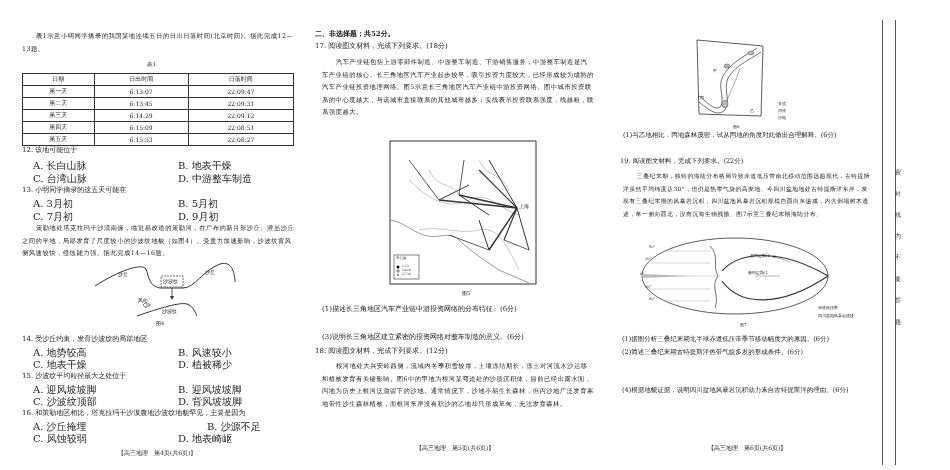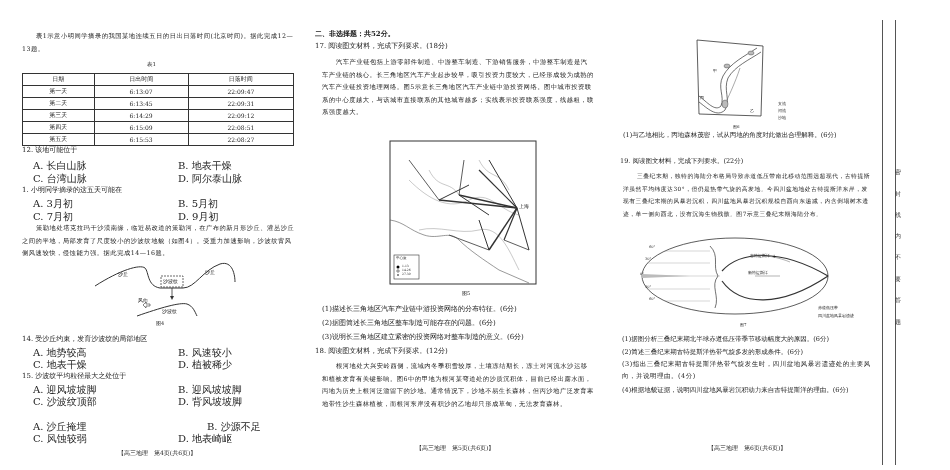"D. 阿尔泰山脉" div.opt { text: 阿尔泰山脉 -> 中游整车制造 }
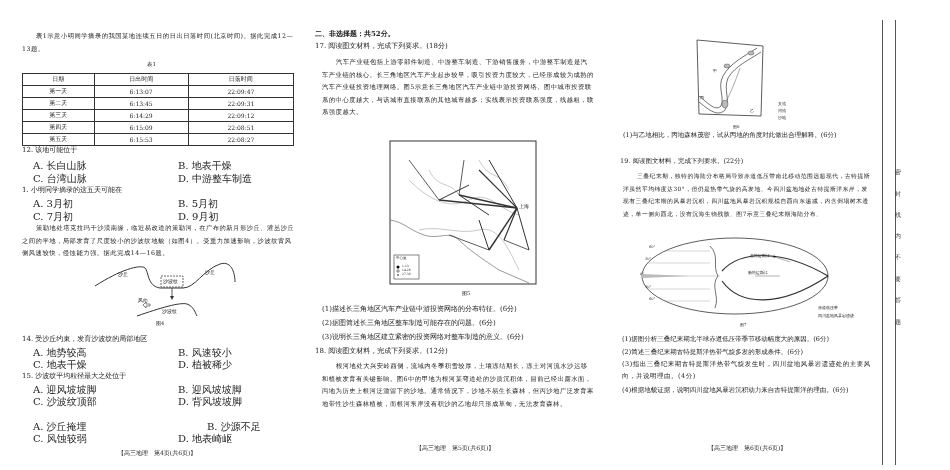"1. 小明同学摘录的这五天可能在" div.txt { text: 1 -> 13 }
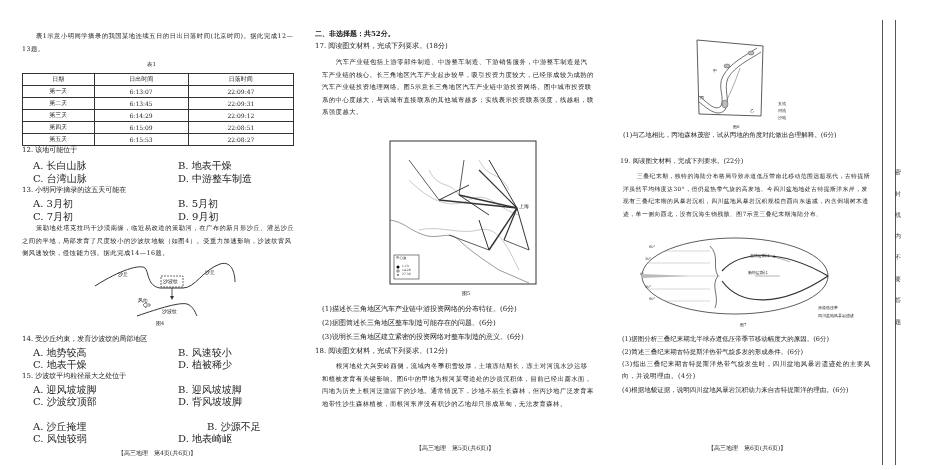"(2)据图简述长三角地区整车制造可能存在的问题。(6分)" div.txt { html: <div>(2)据图简述长三角地区整车制造可能存在的问题。(6分)</div> -> none }
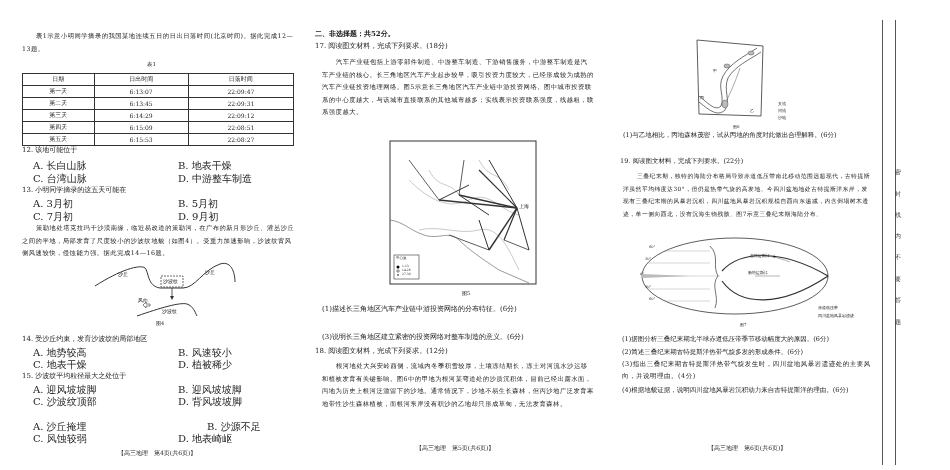"(3)指出三叠纪末期古特提斯洋热带气旋发生时，四川盆地风暴岩遗迹处的主要风向，并" div.para { html: <div>(3)指出三叠纪末期古特提斯洋热带气旋发生时，四川盆地风暴岩遗迹处的主要风向，并说明理由。(4分)</div> -> none }
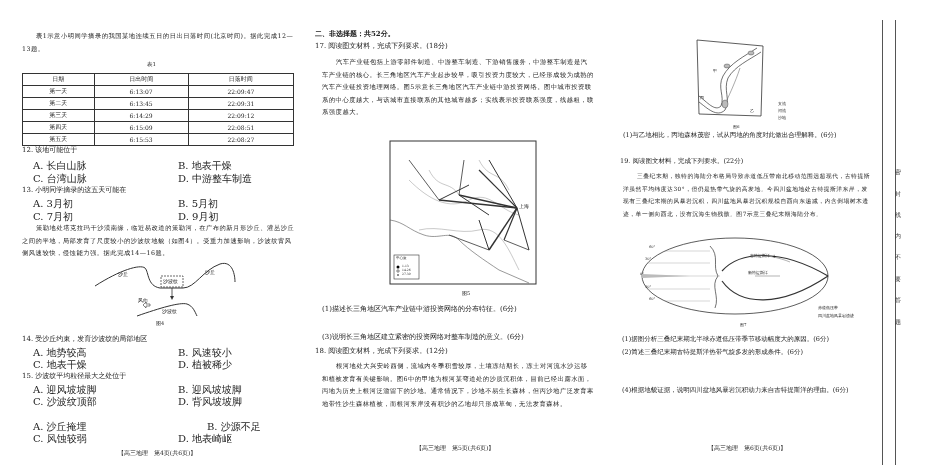"16. 和策勒地区相比，塔克拉玛干沙漠腹地沙波纹地貌罕见，主要是因为" div.txt { html: none -> <div>16. 和策勒地区相比，塔克拉玛干沙漠腹地沙波纹地貌罕见，主要是因为</div> }
